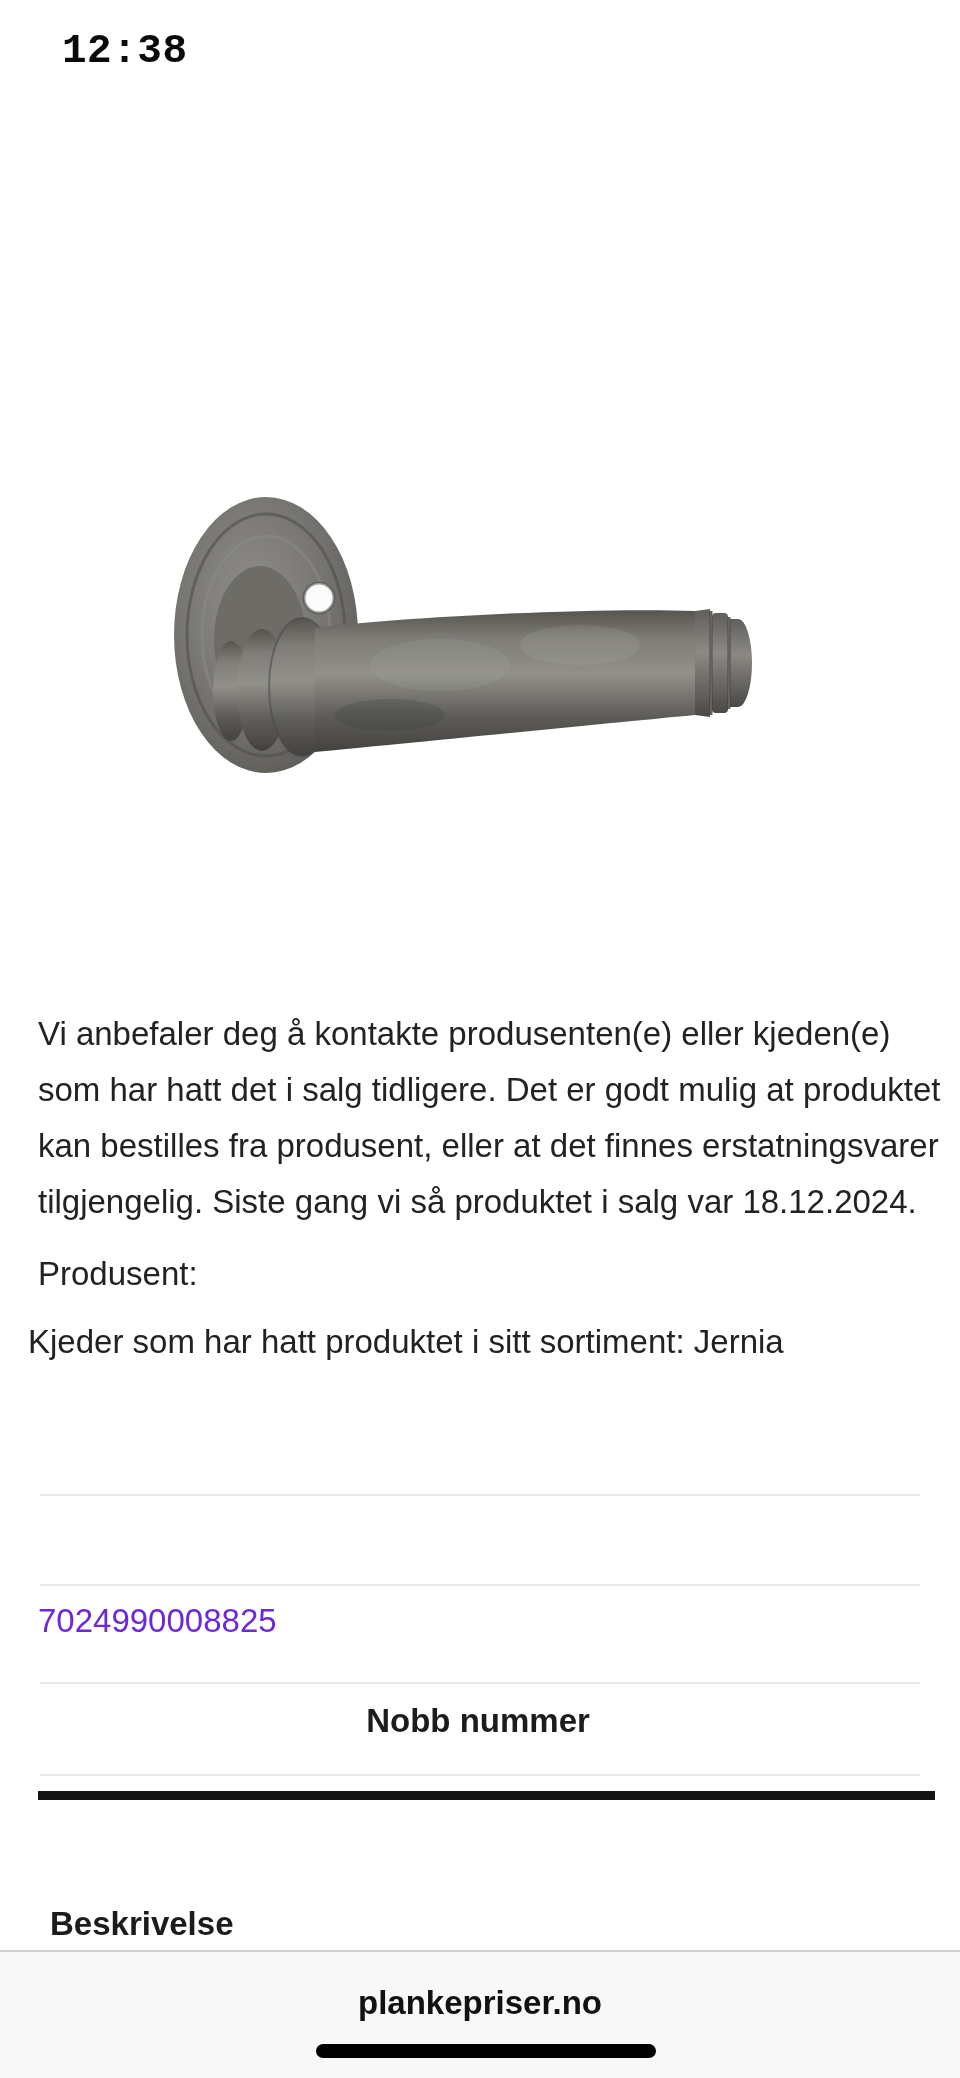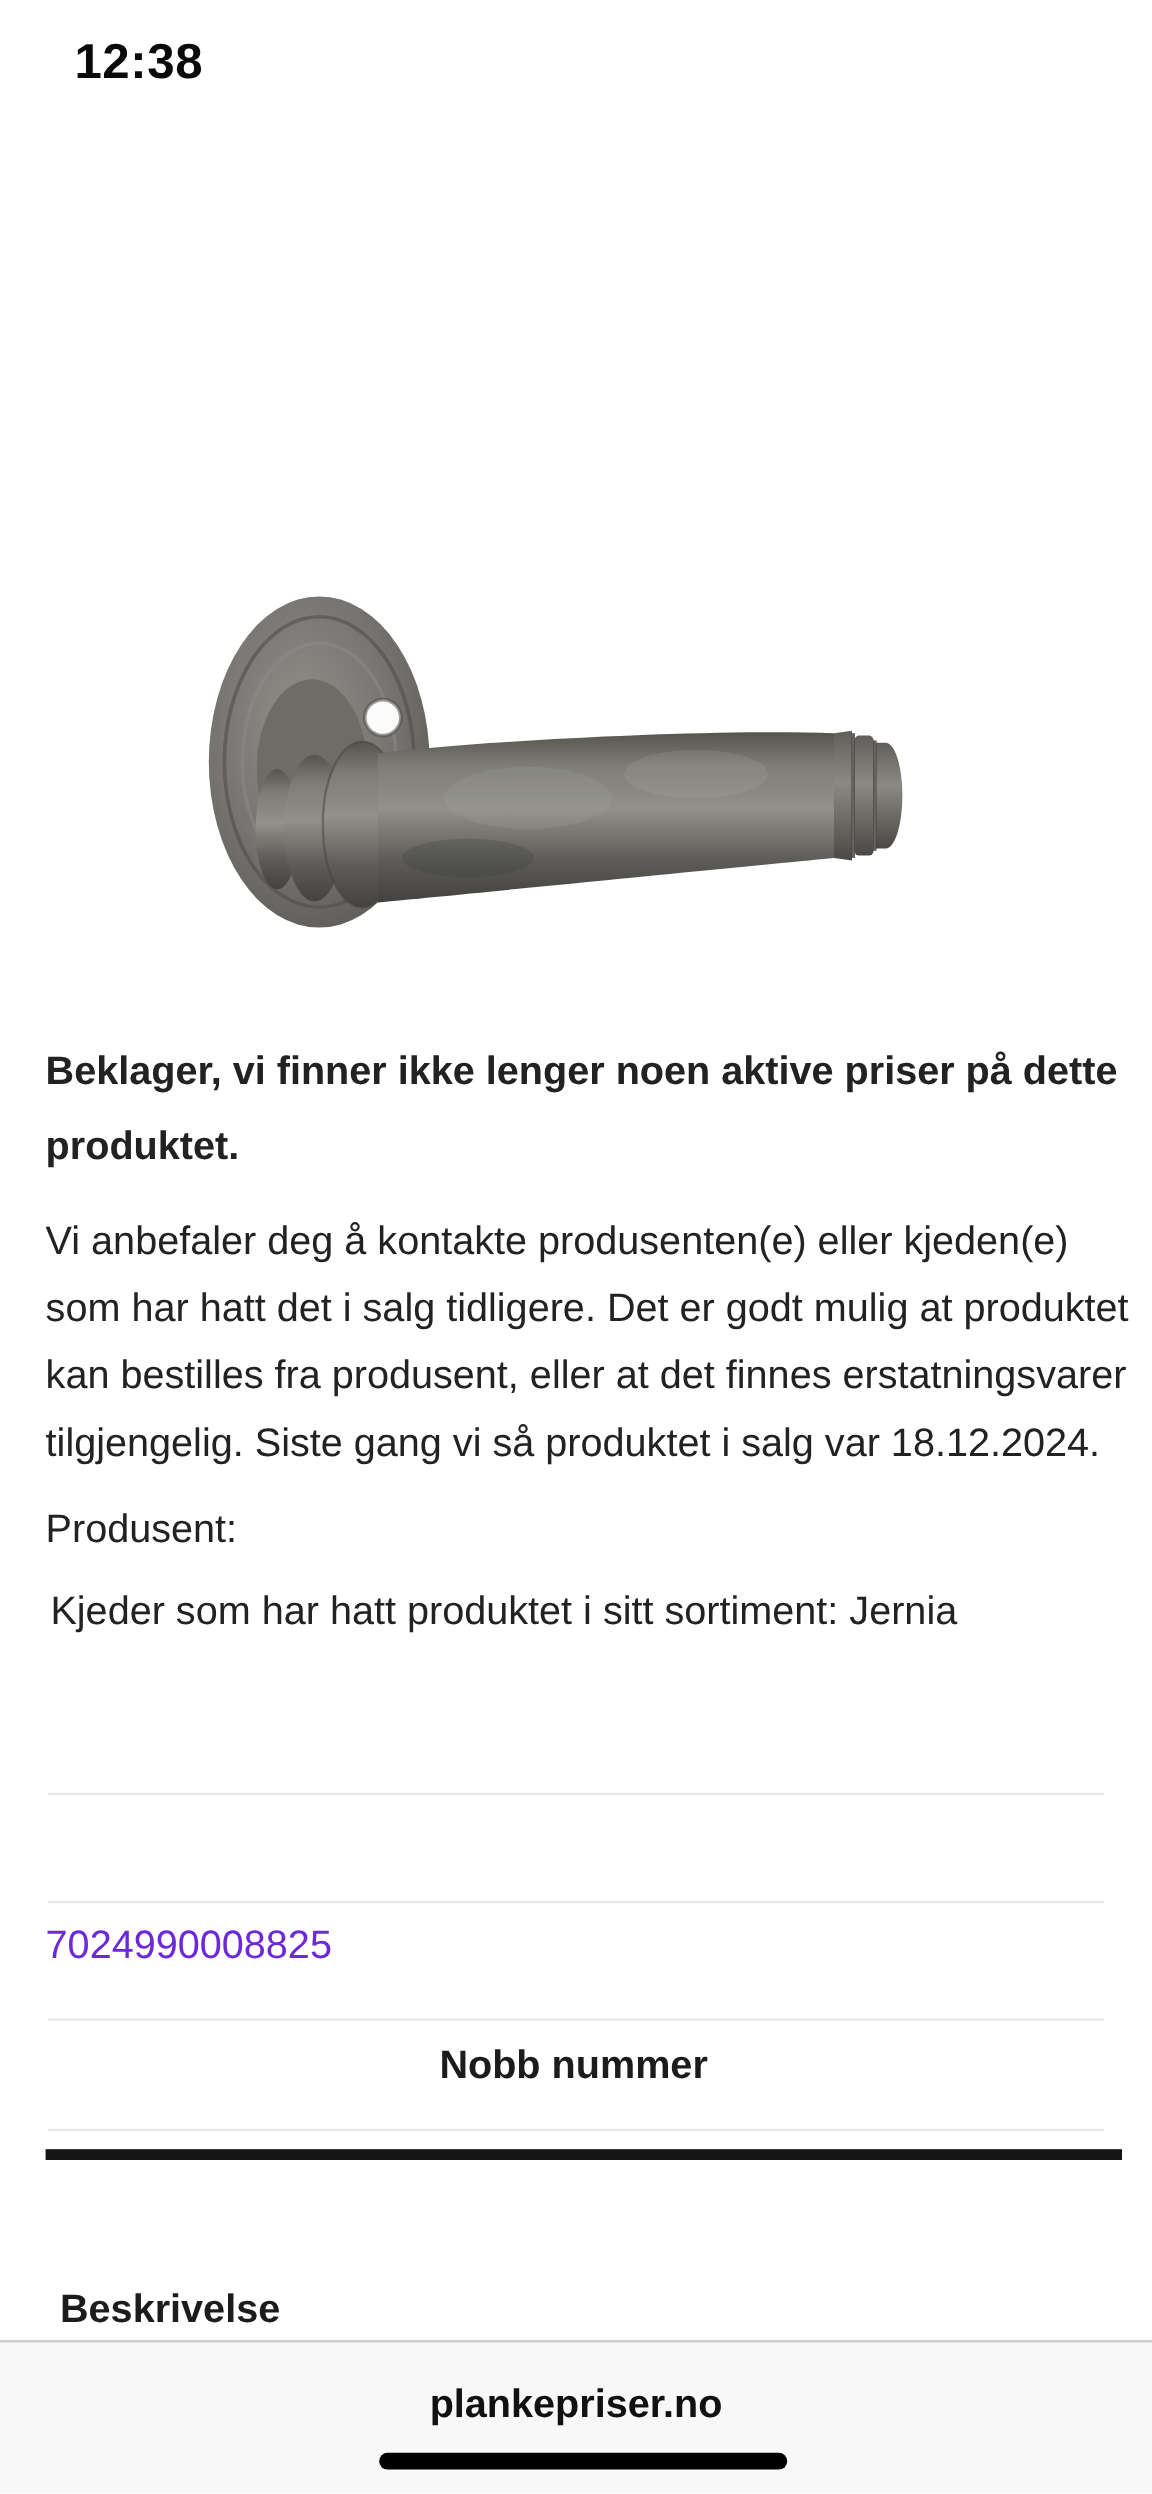"12:38" .status-bar { font-family: none -> Liberation Mono, monospace }
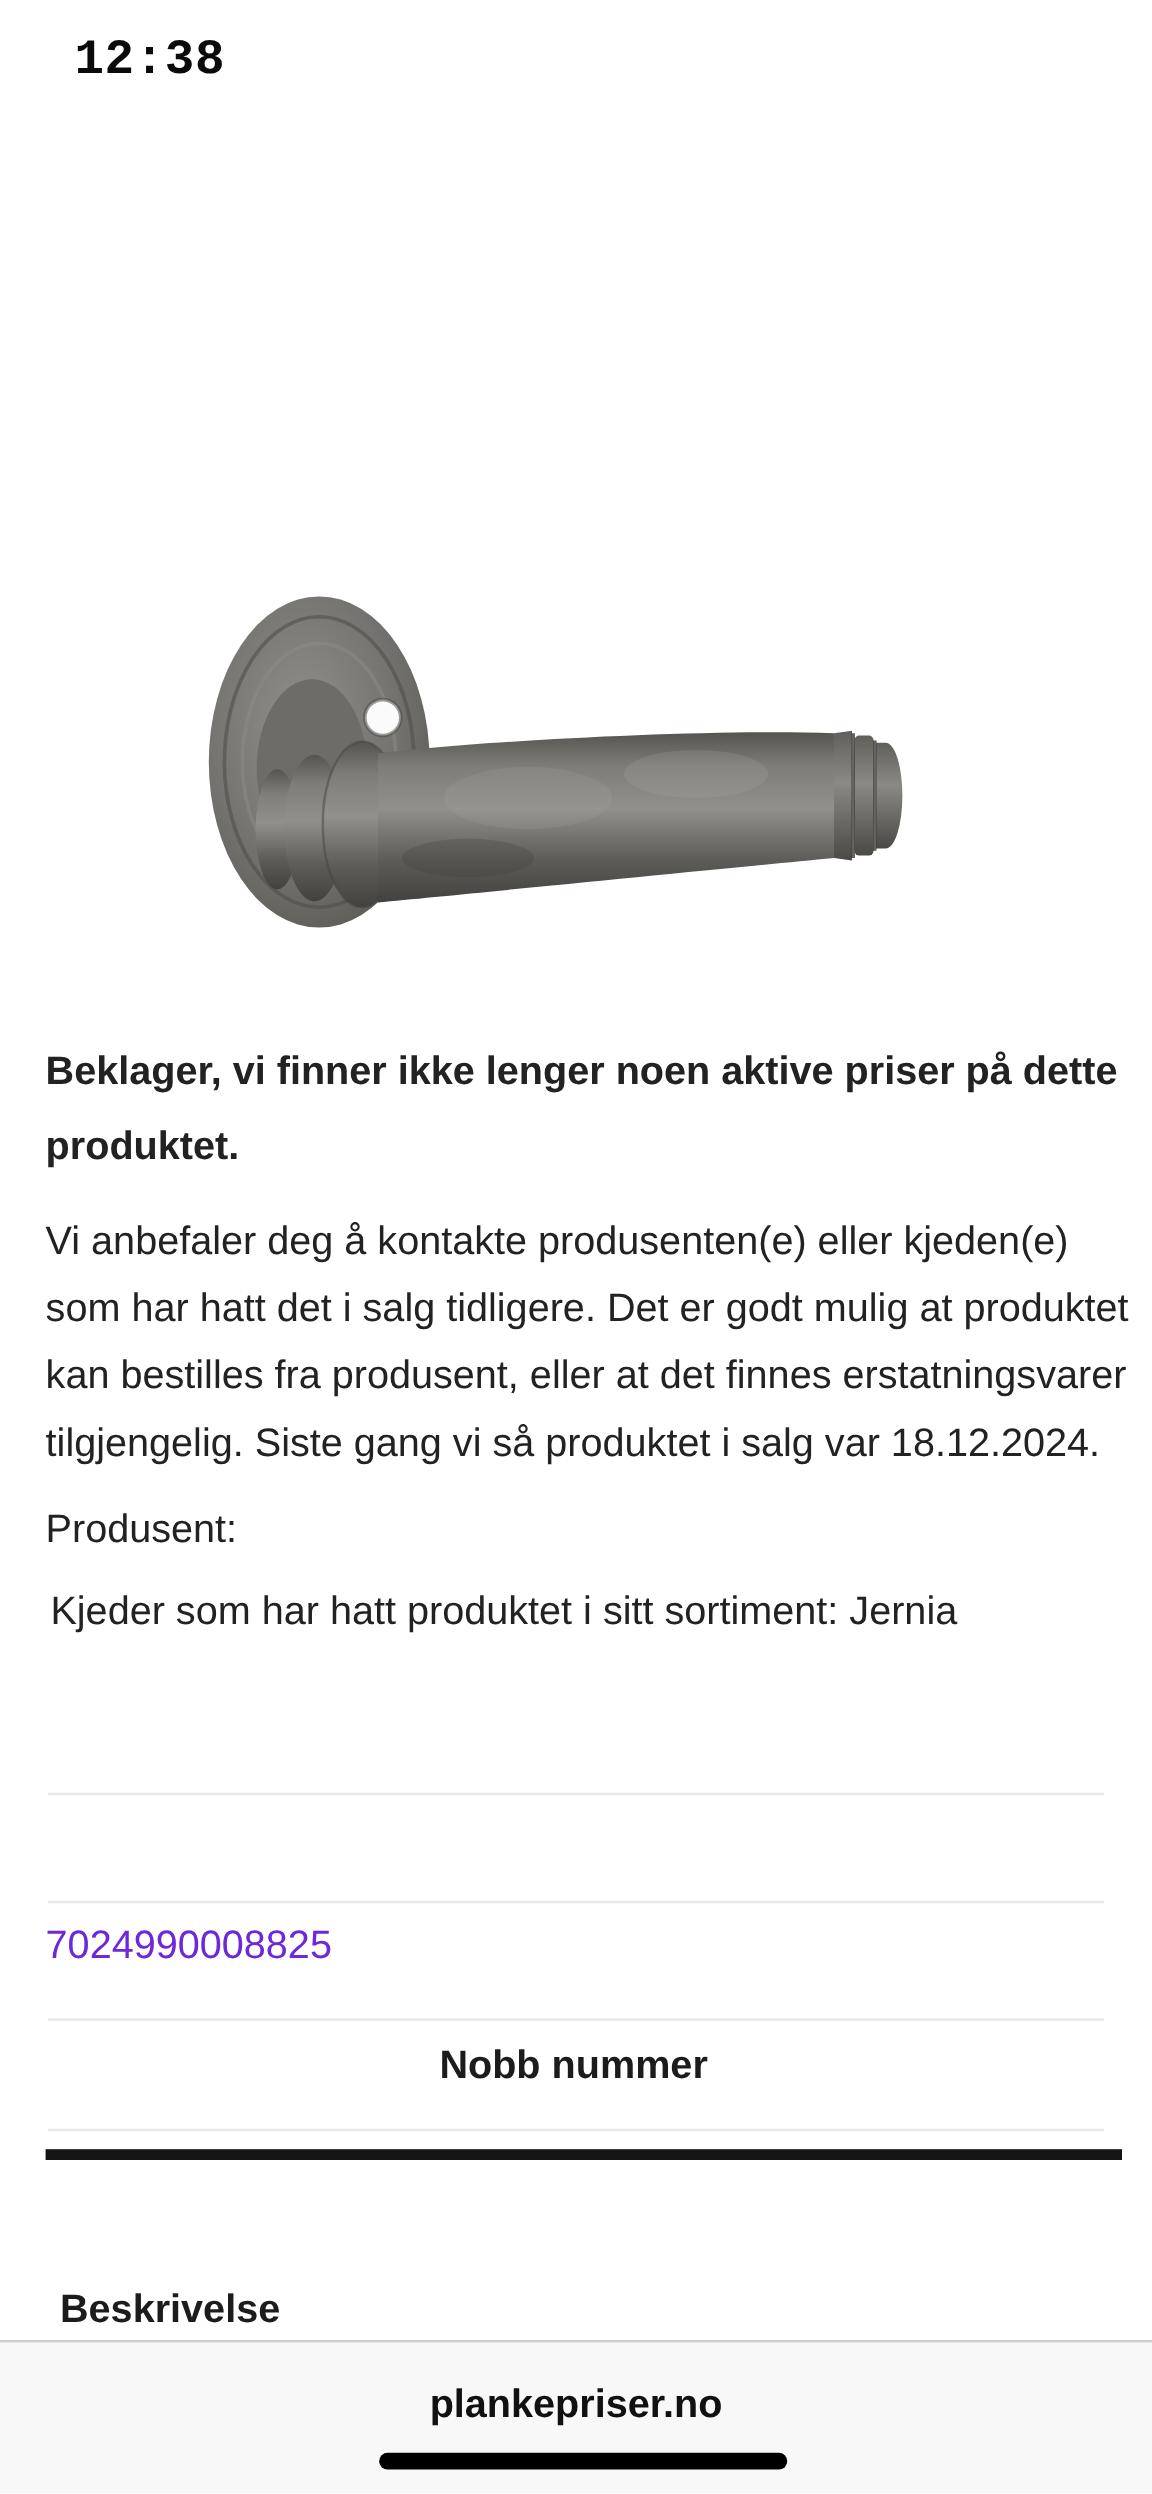"Beklager, vi finner ikke lenger" div.notice-heading { html: <div>Beklager, vi finner ikke lenger noen aktive priser på dette produktet.</div> -> none }
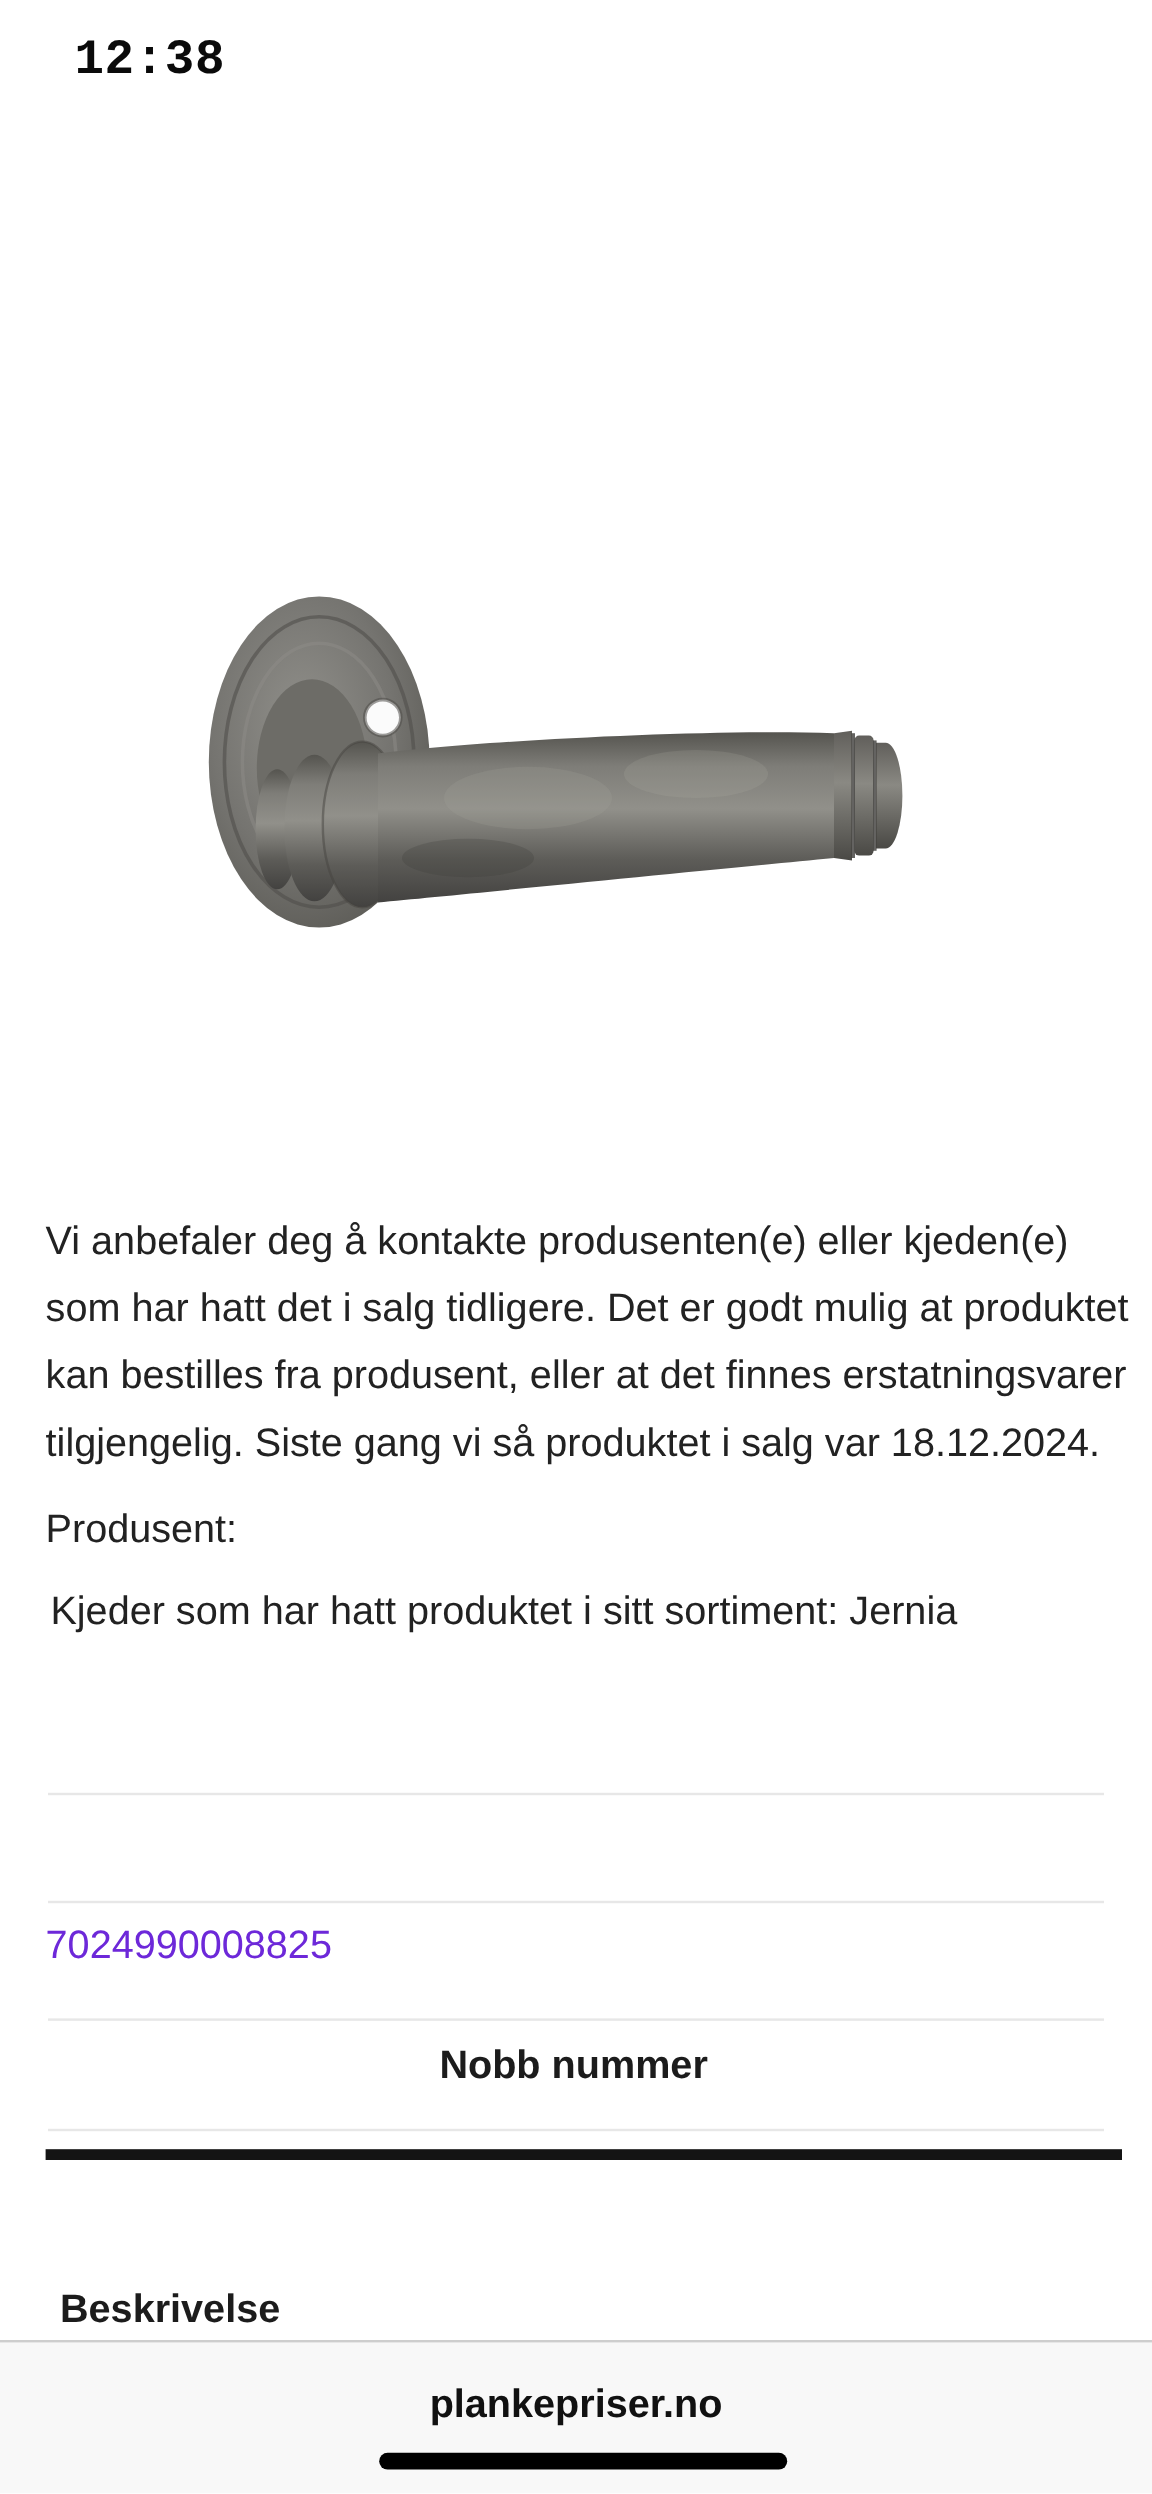"Kjeder som har hatt produktet" .chains-line { left: 42px -> 28px }
